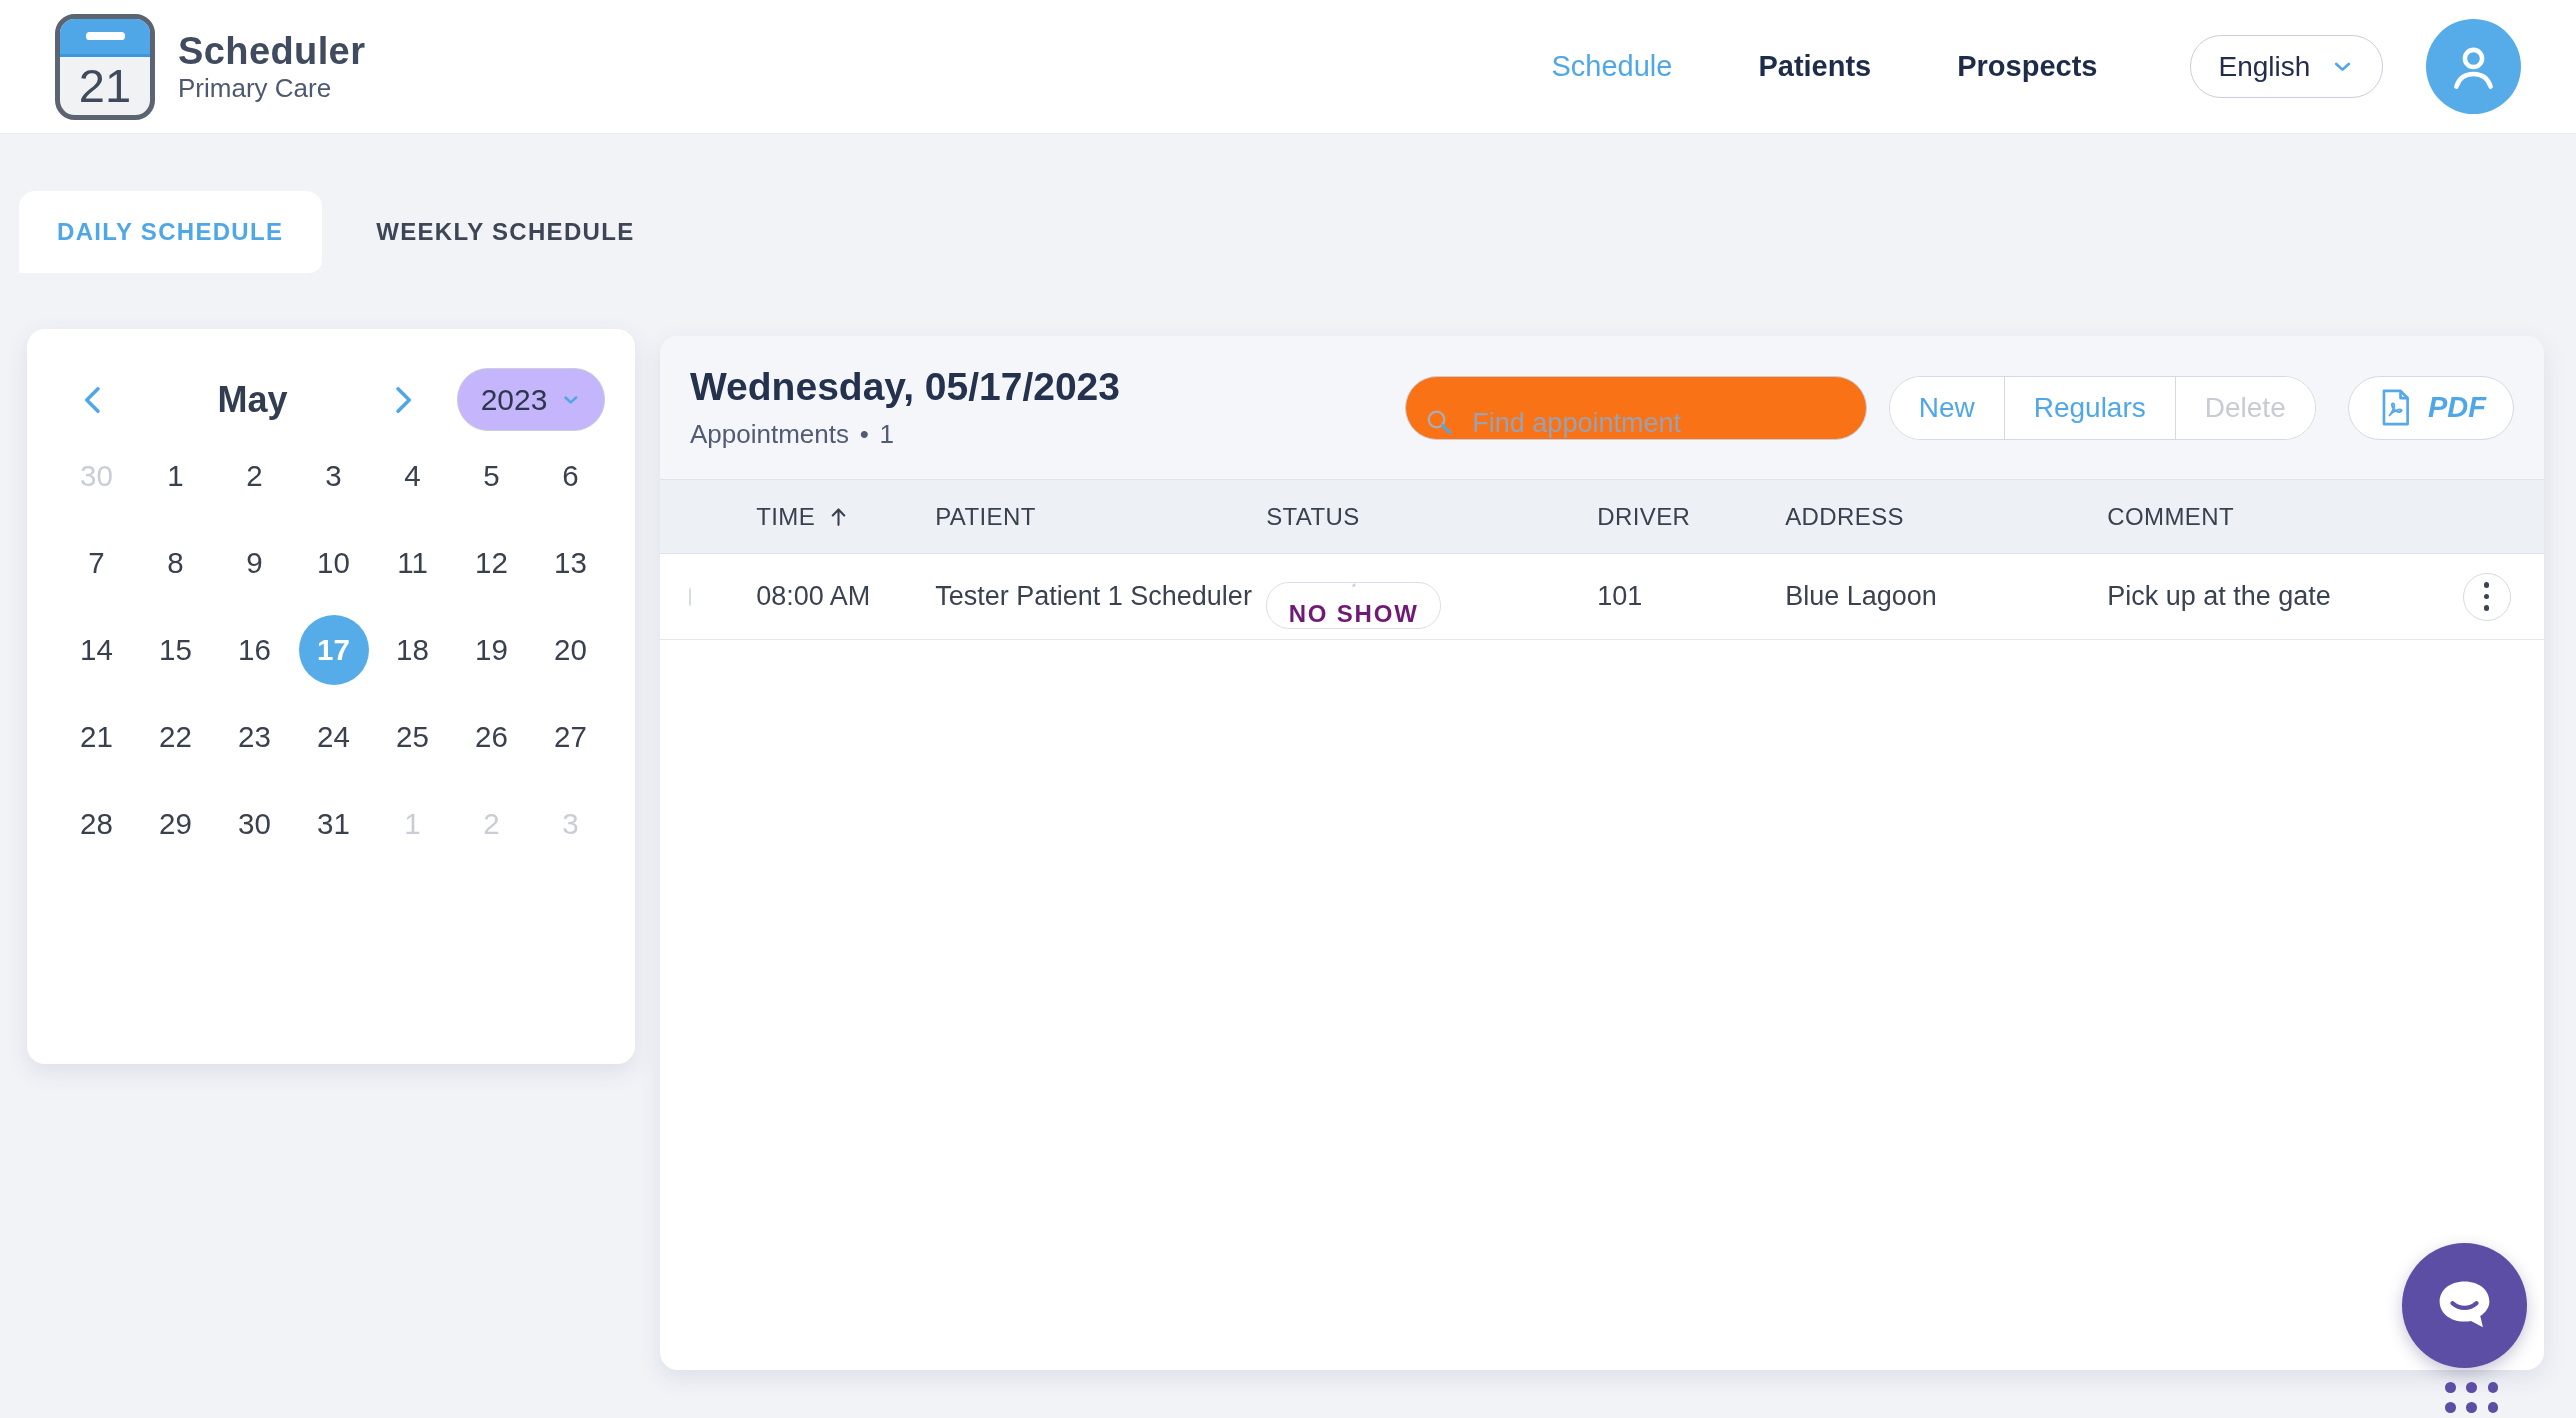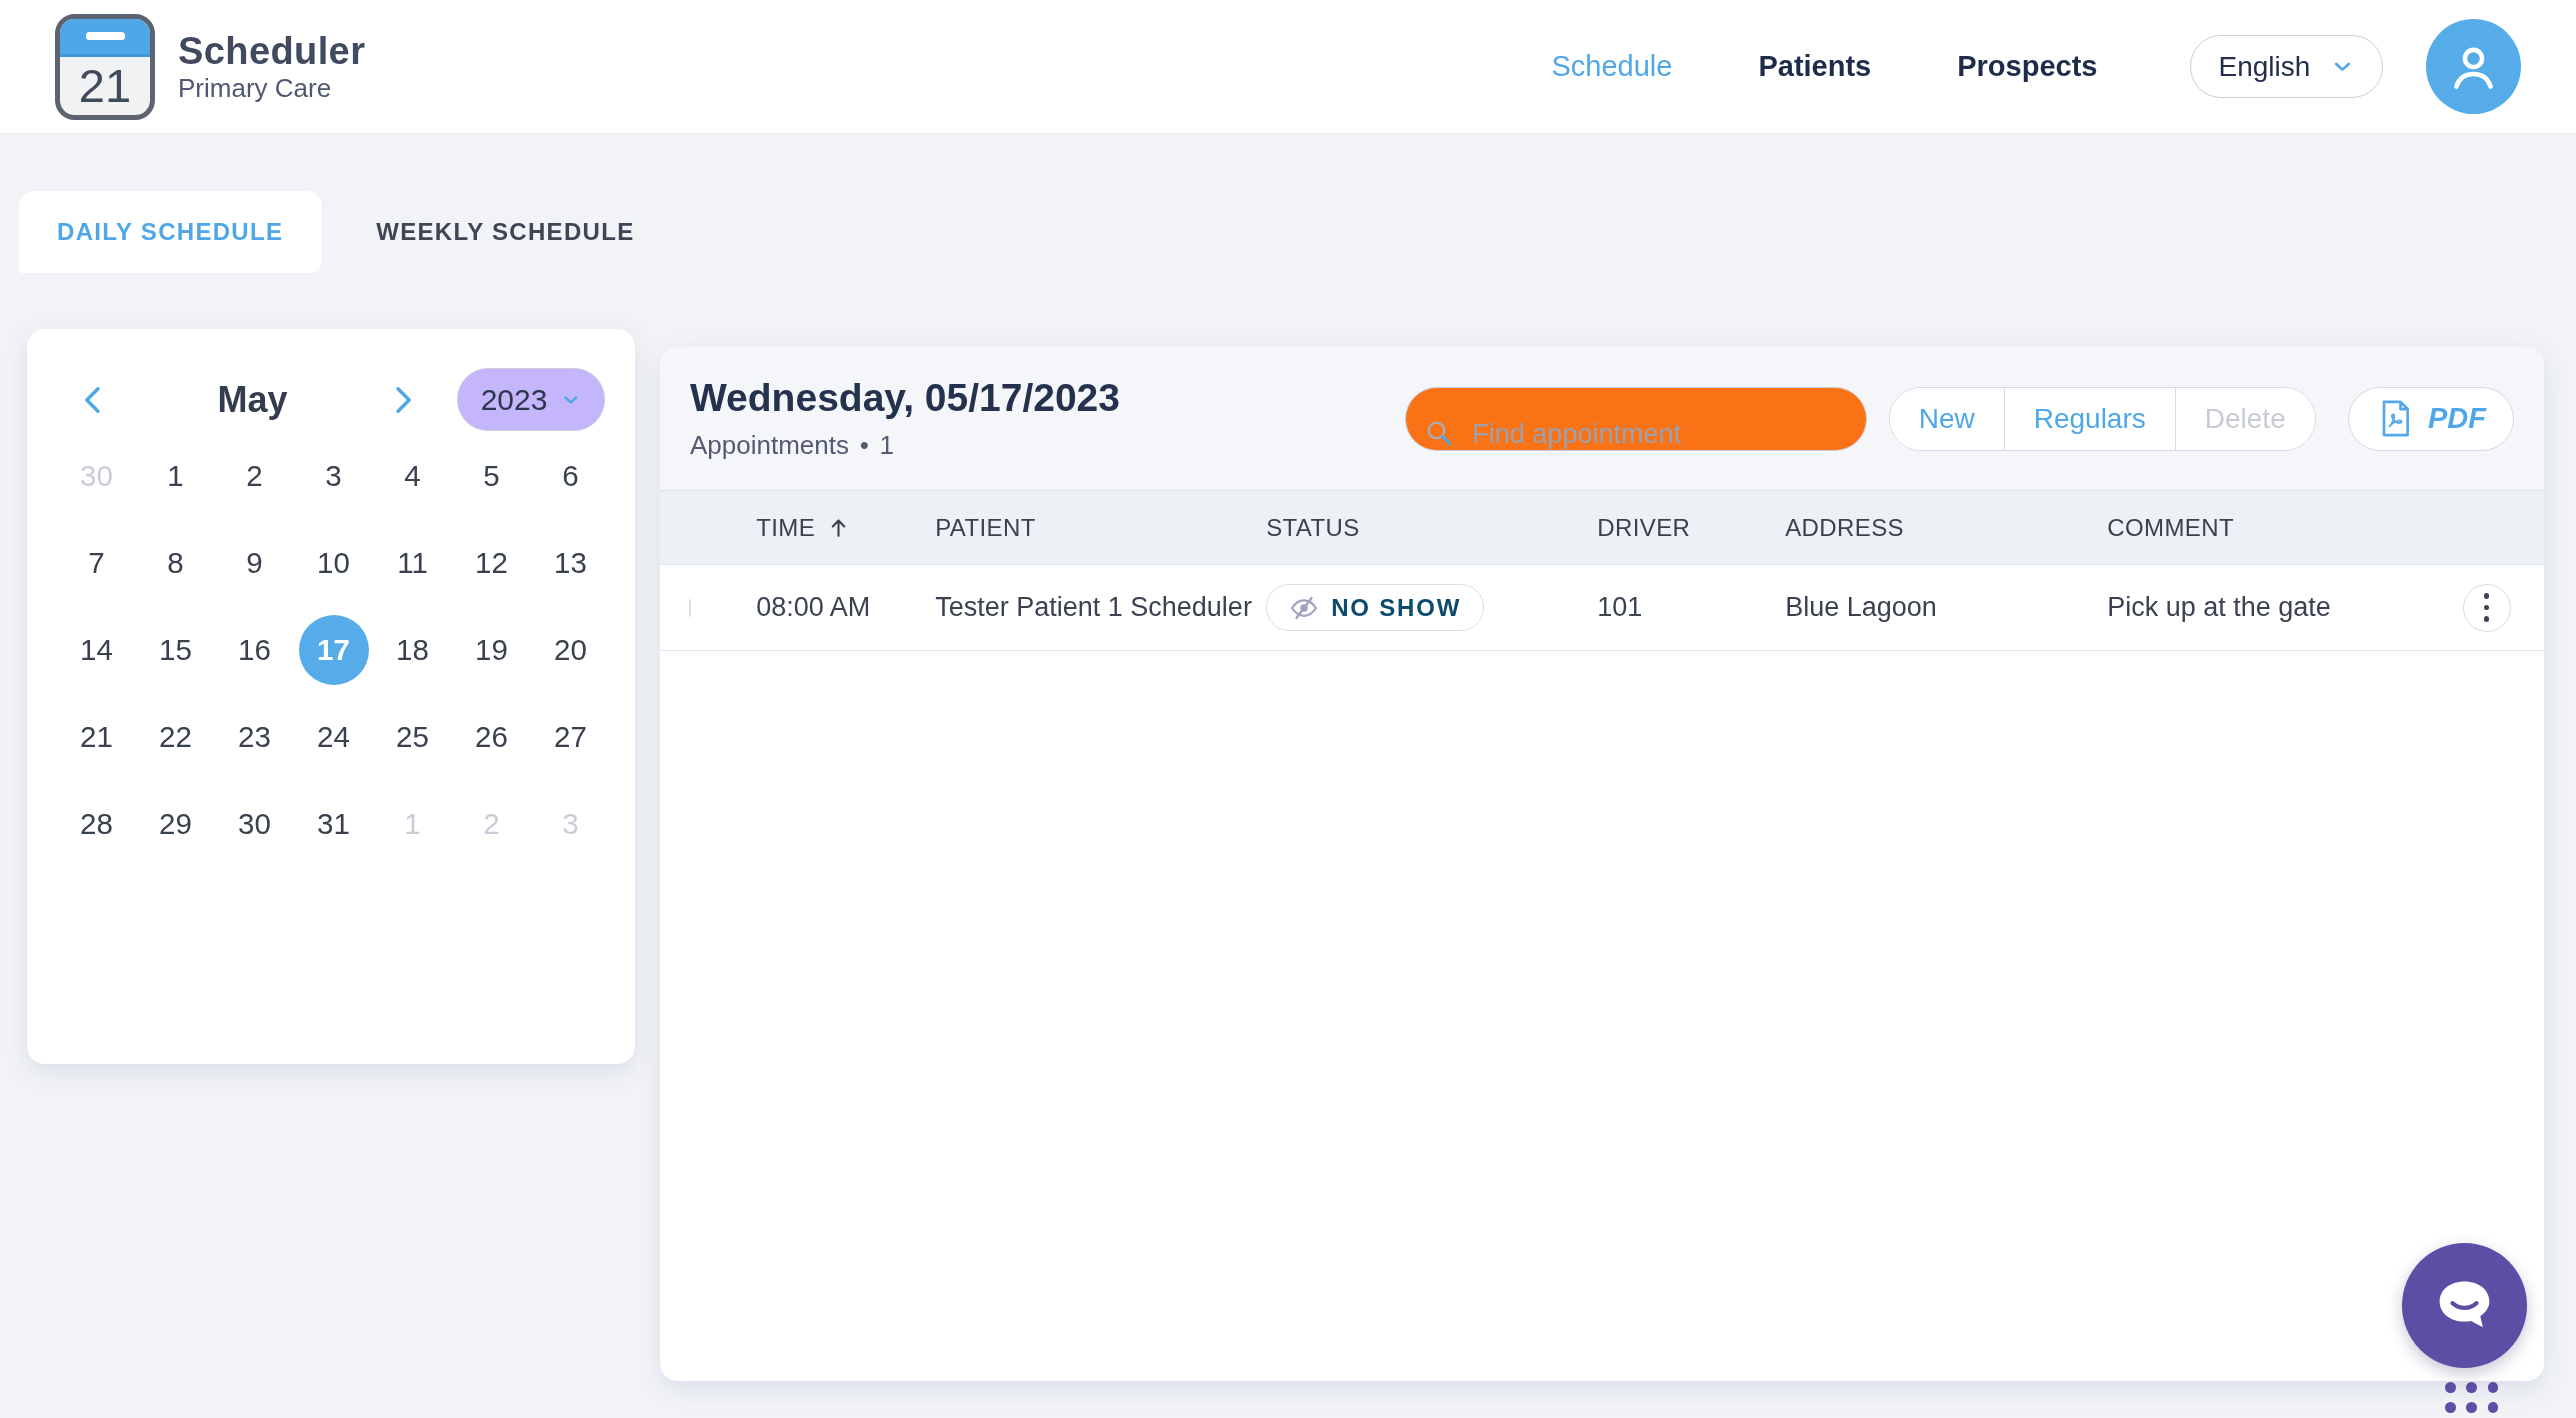"Wednesday, 05/17/2023" .panel { top: 347px -> 336px }
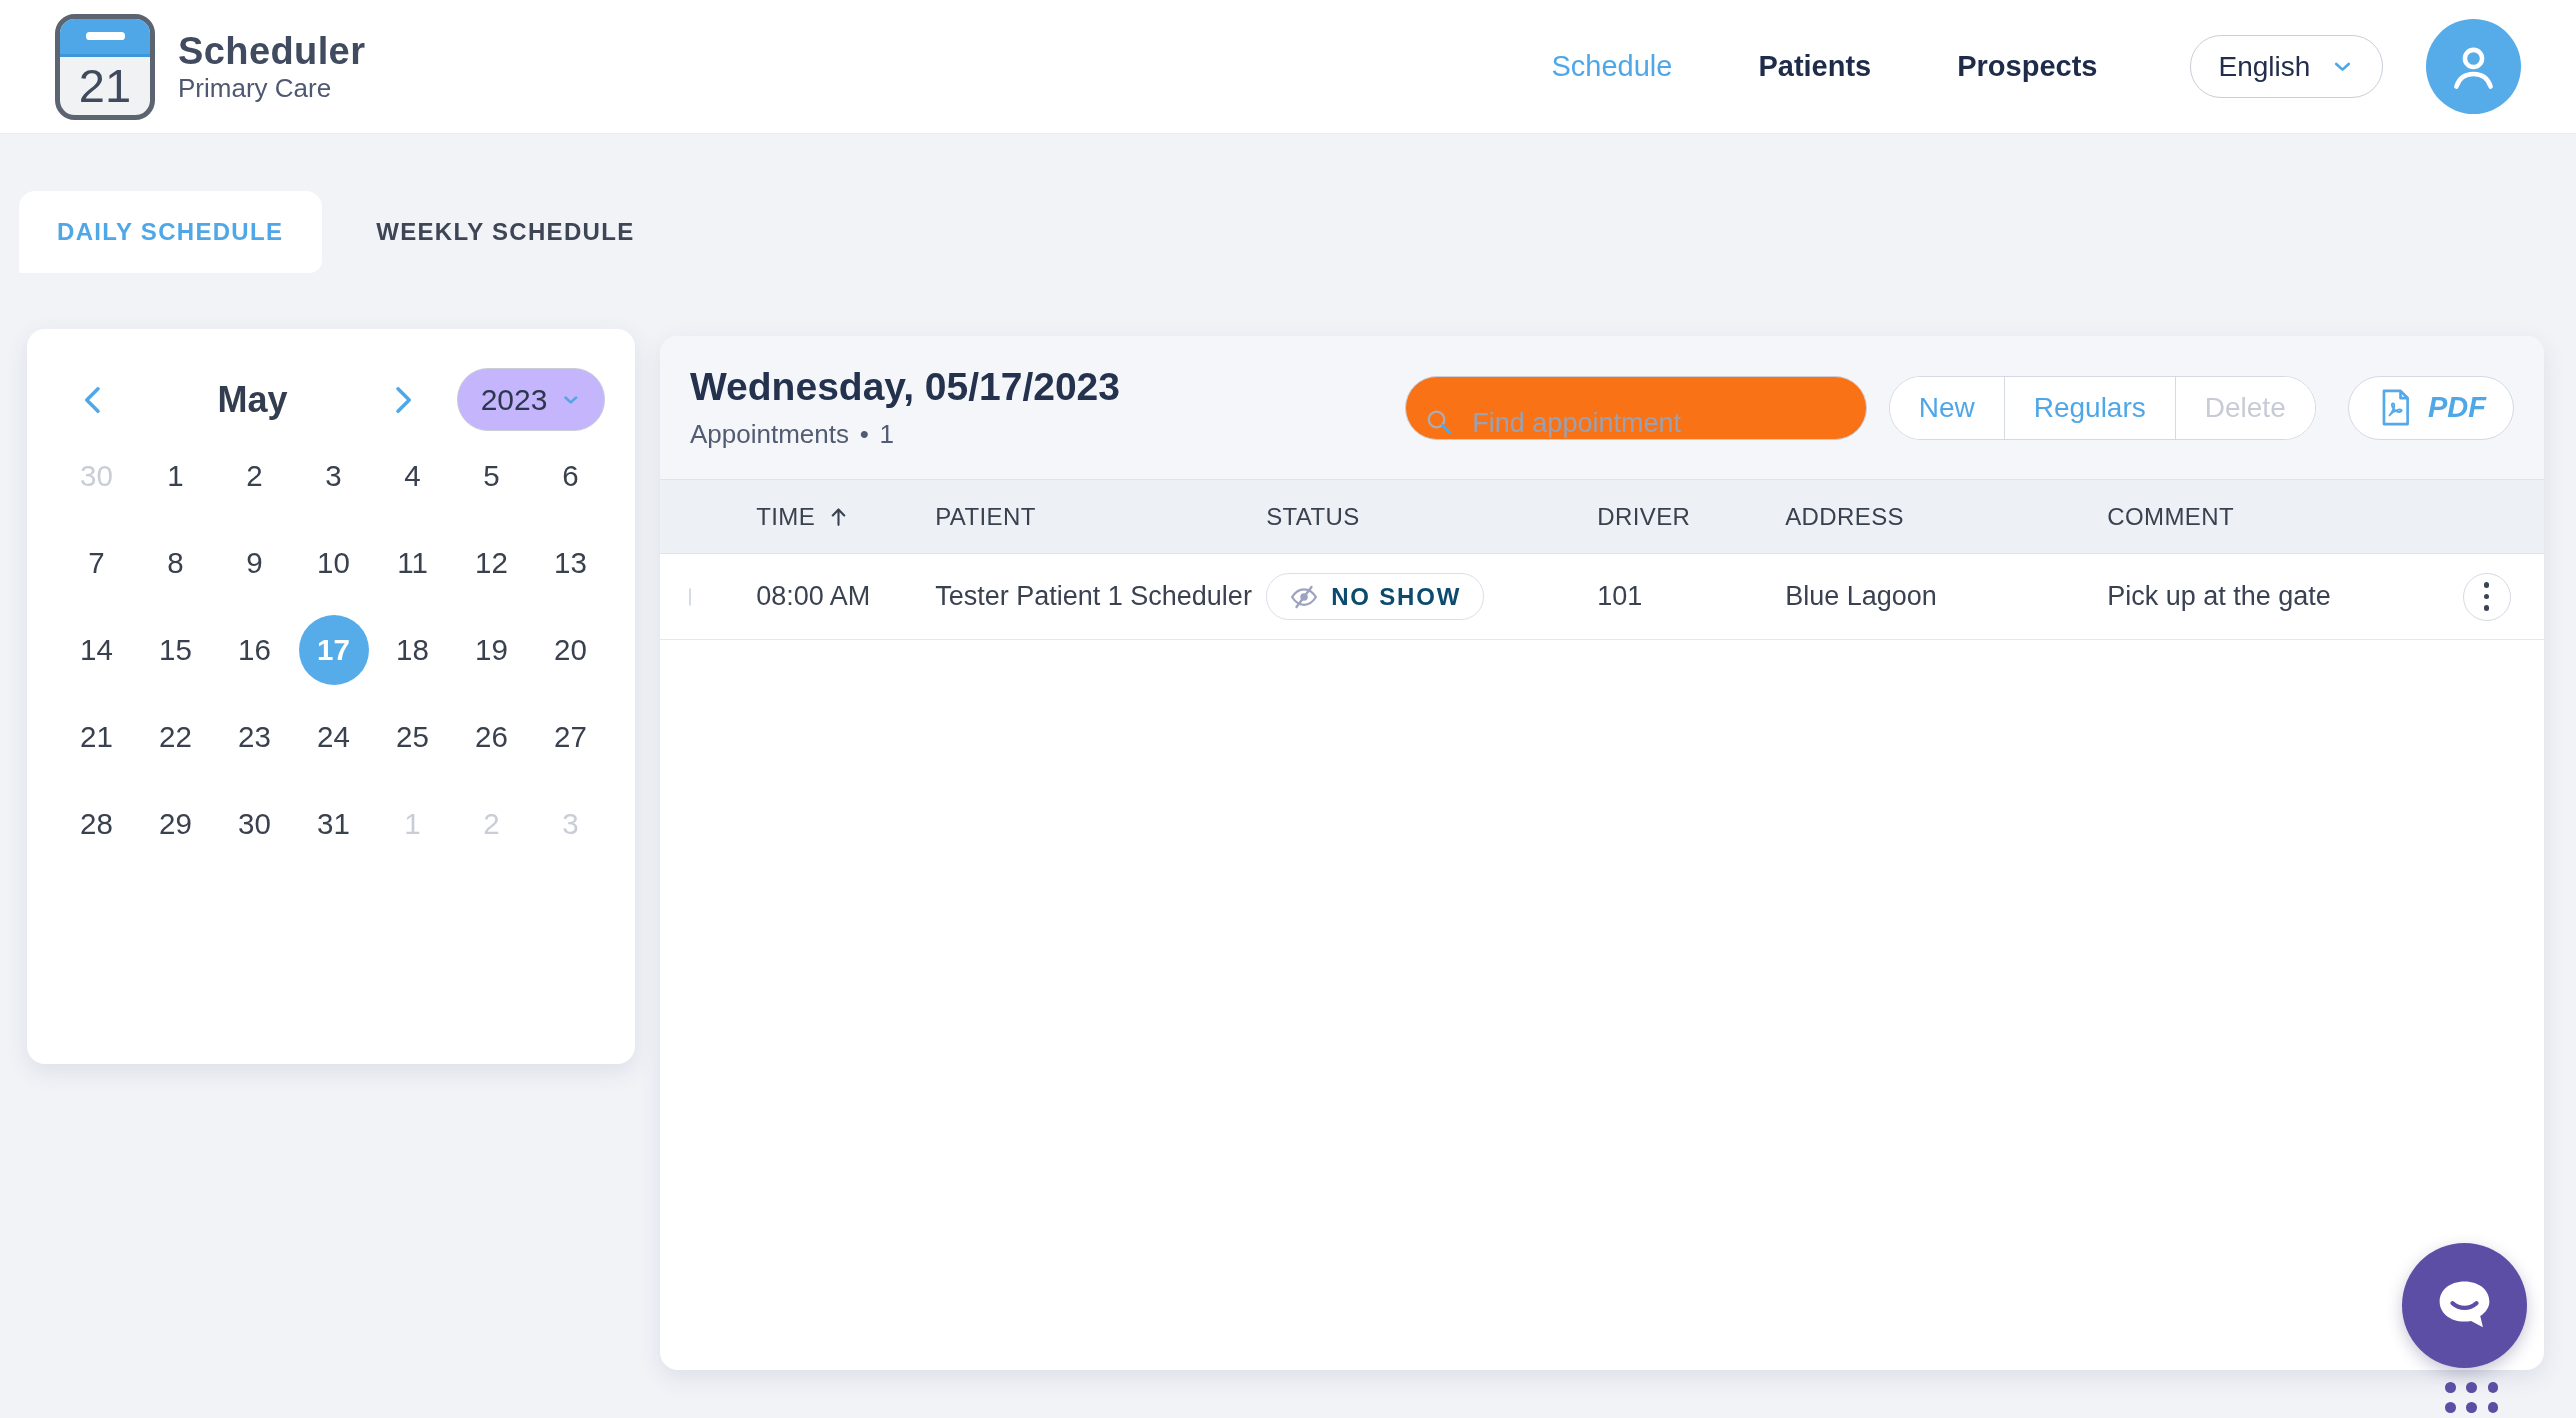"NO SHOW" .badge { color: #0c4a6e -> #701a75; flex-direction: none -> column }
